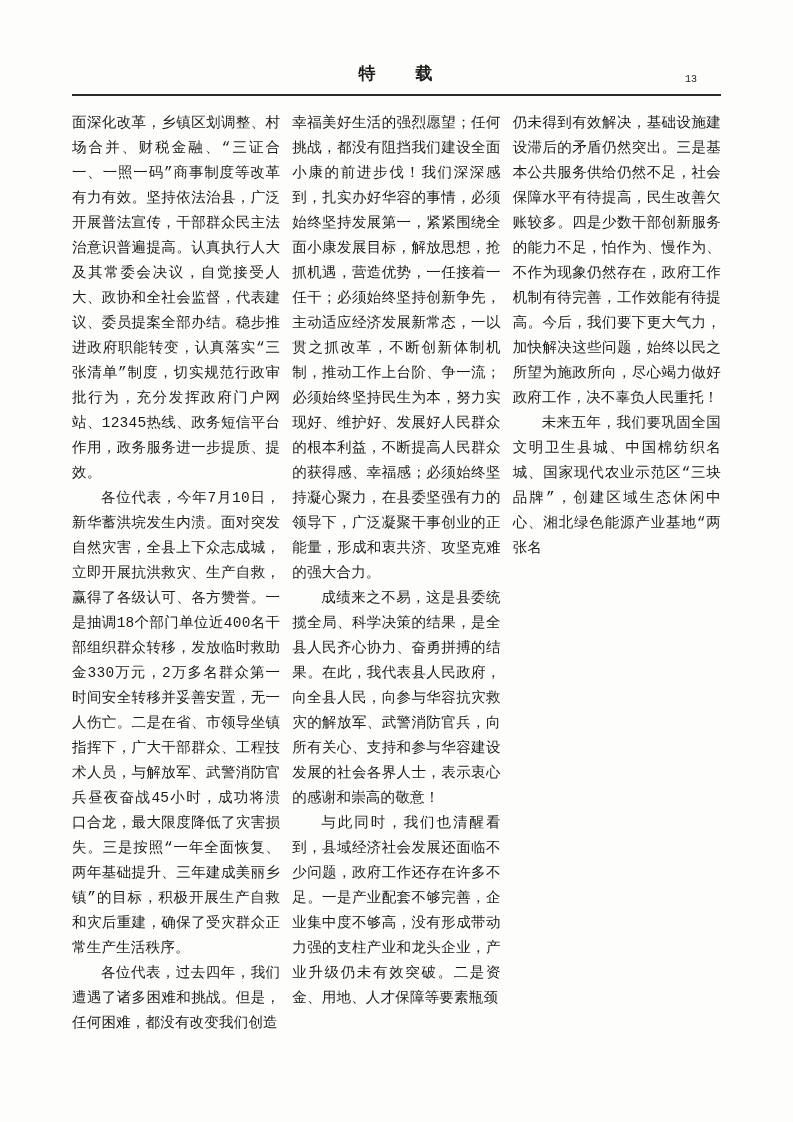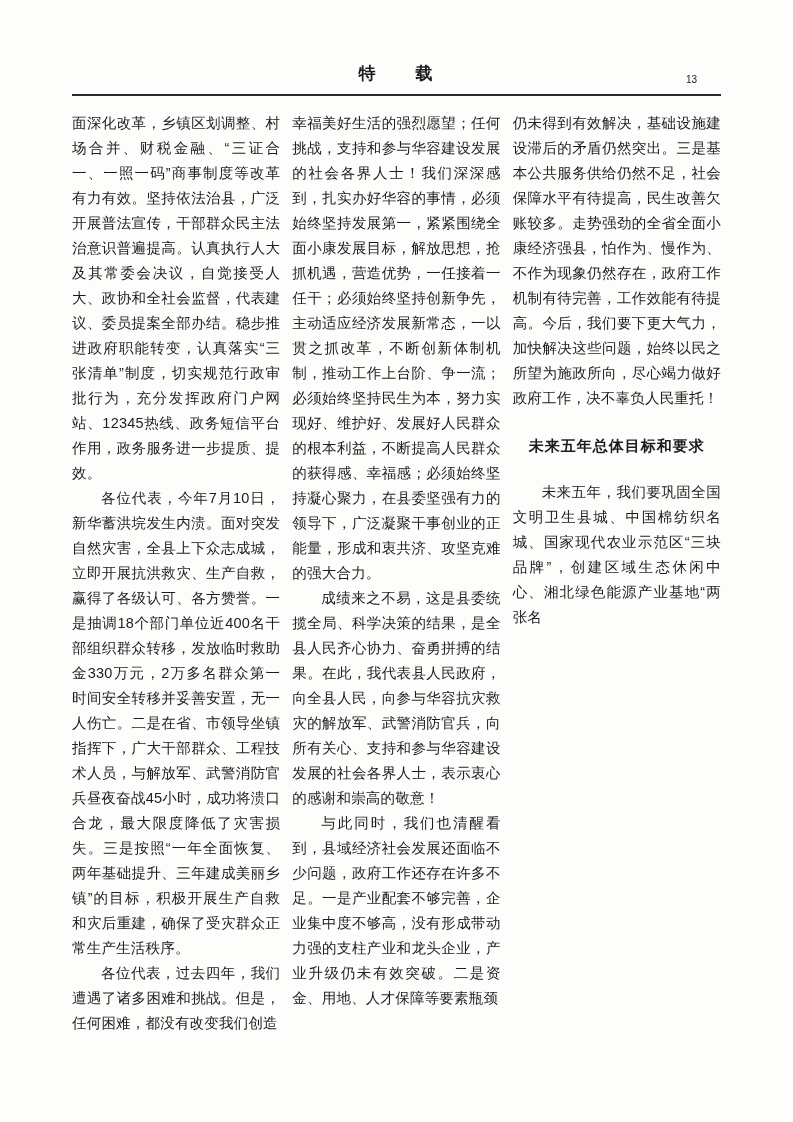"特 载" .page { font-family: Liberation Sans, sans-serif -> Liberation Mono, monospace }
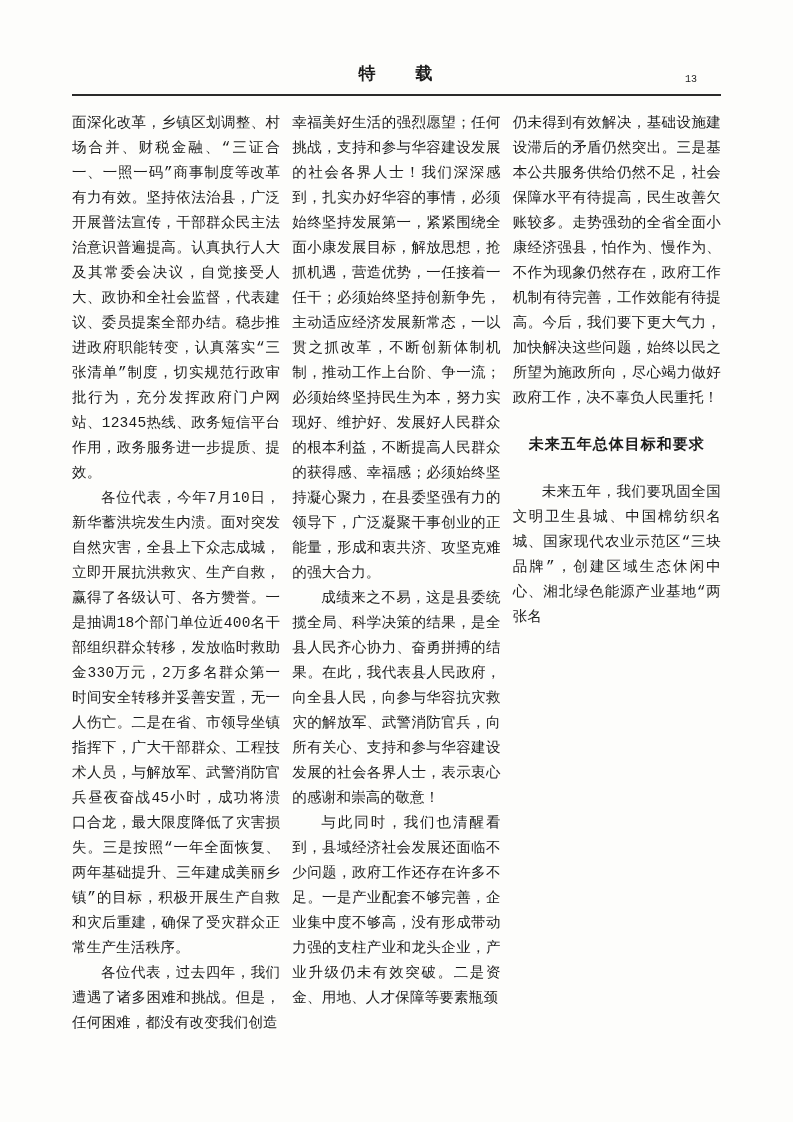"幸福美好生活的强烈愿望；任何挑战，支持和参与华容建设发展的社会各界人士！我们深深" p.cont { text: 支持和参与华容建设发展的社会各界人士 -> 都没有阻挡我们建设全面小康的前进步伐 }
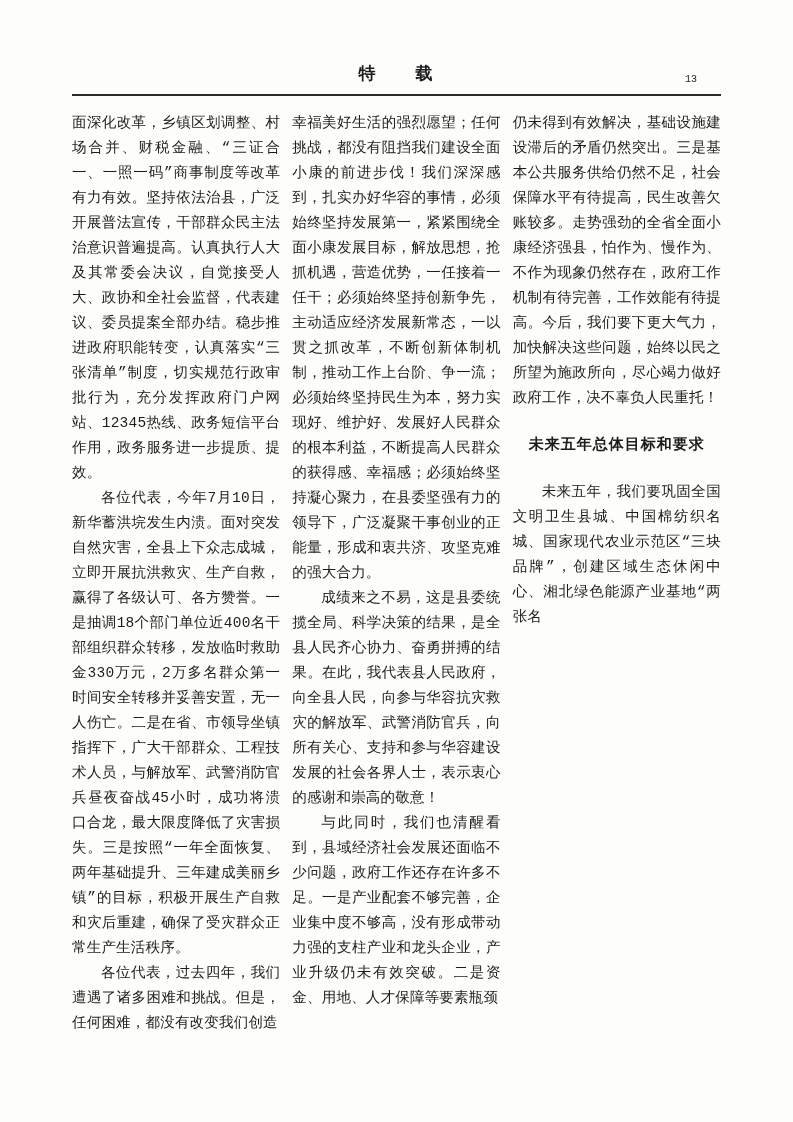"仍未得到有效解决，基础设施建设滞后的矛盾仍然突出。三是基本公共服务供给仍然不足，" p.cont { text: 走势强劲的全省全面小康经济强县 -> 四是少数干部创新服务的能力不足 }
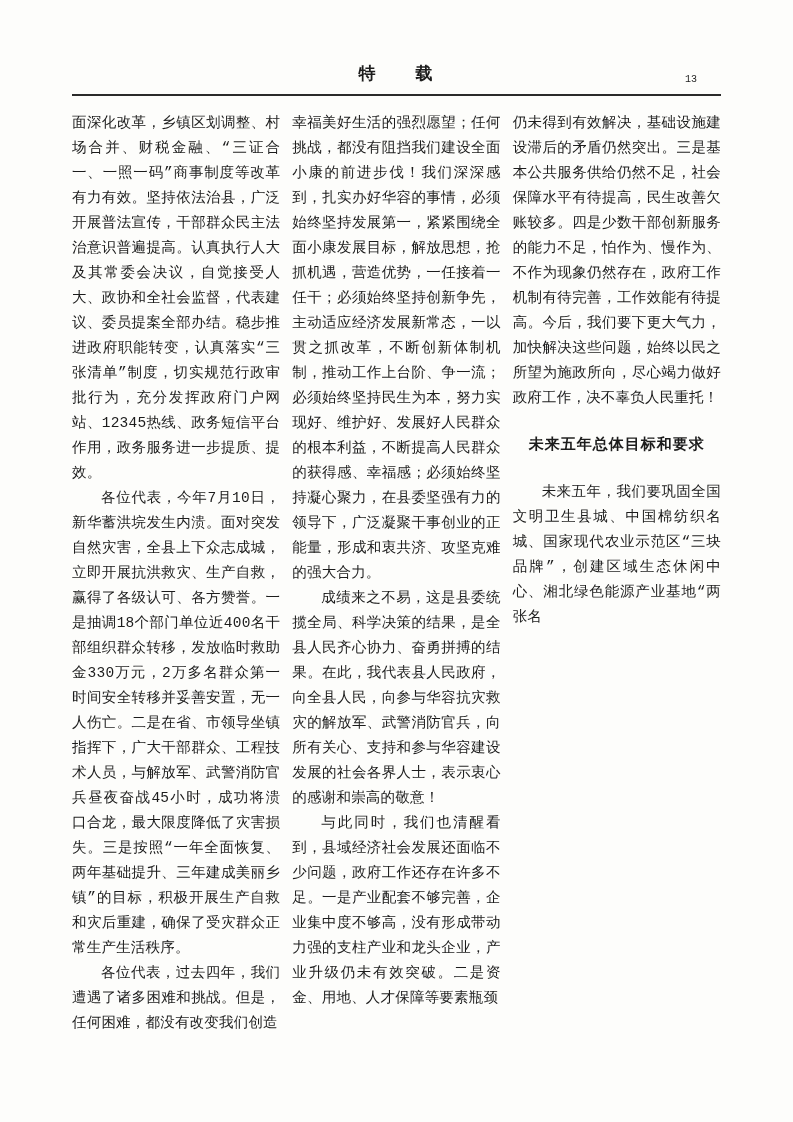"未来五年总体目标和要求" h3.section-heading { html: <h3>未来五年总体目标和要求</h3> -> none }
